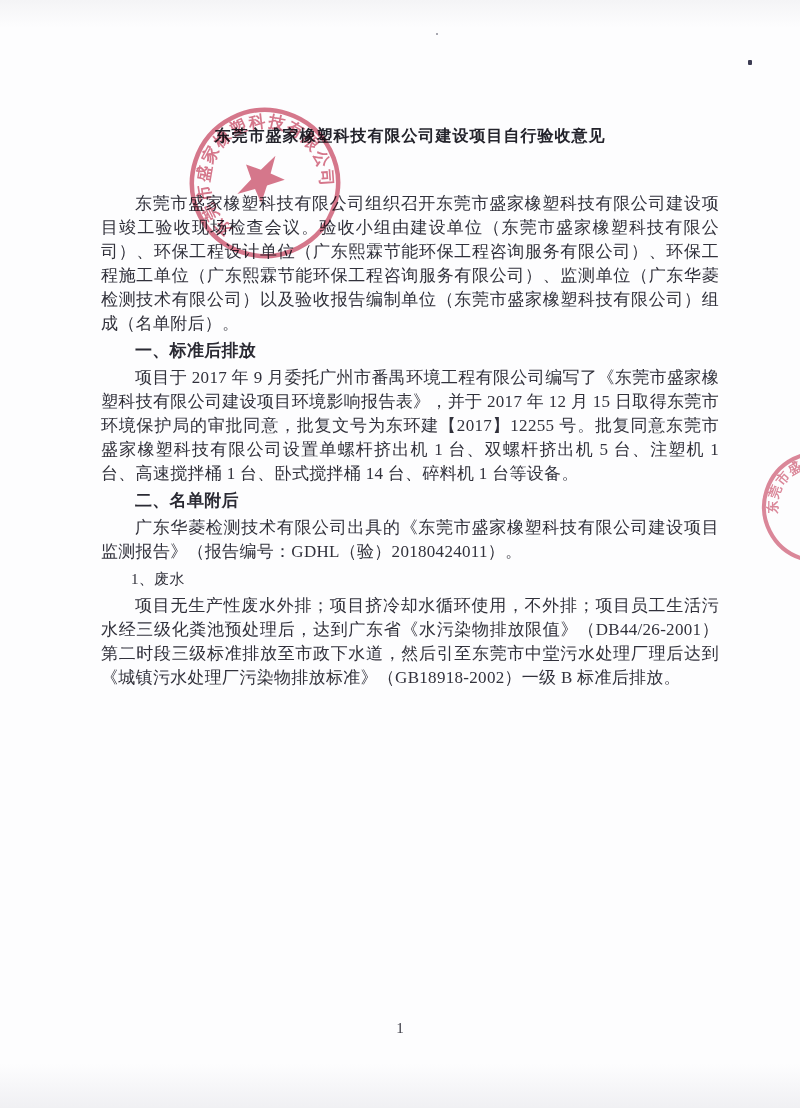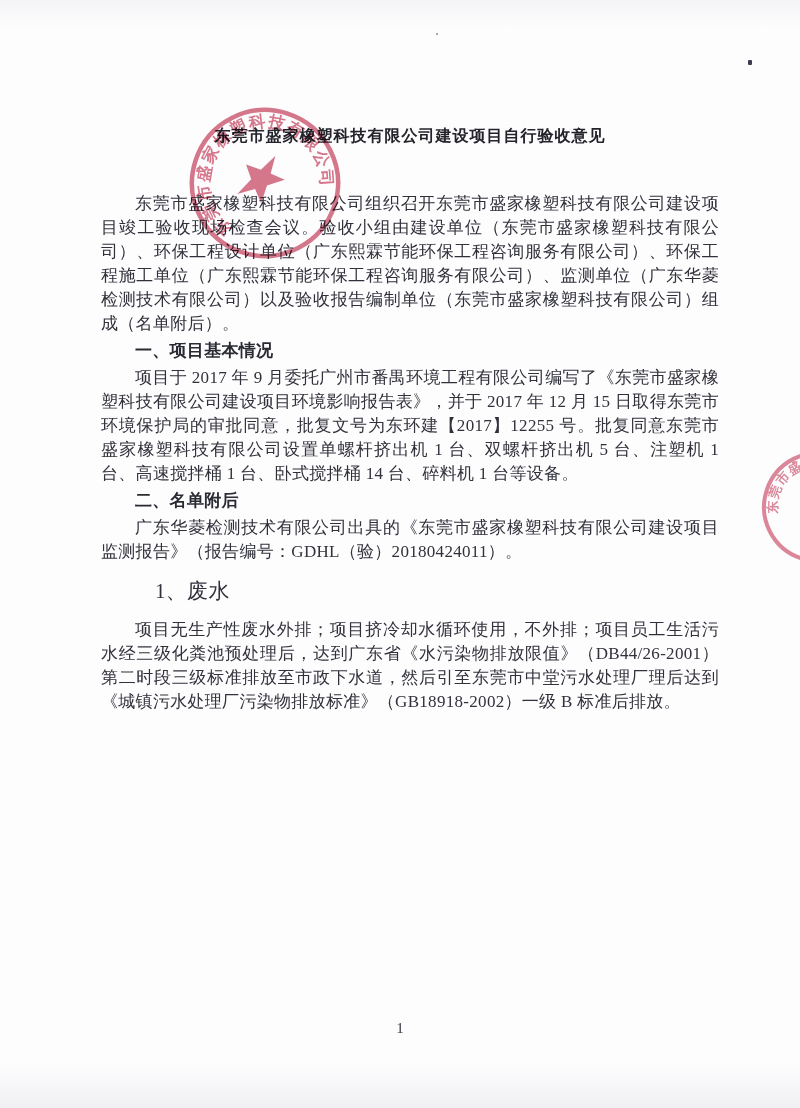"一、项目基本情况" p.heading { text: 项目基本情况 -> 标准后排放 }
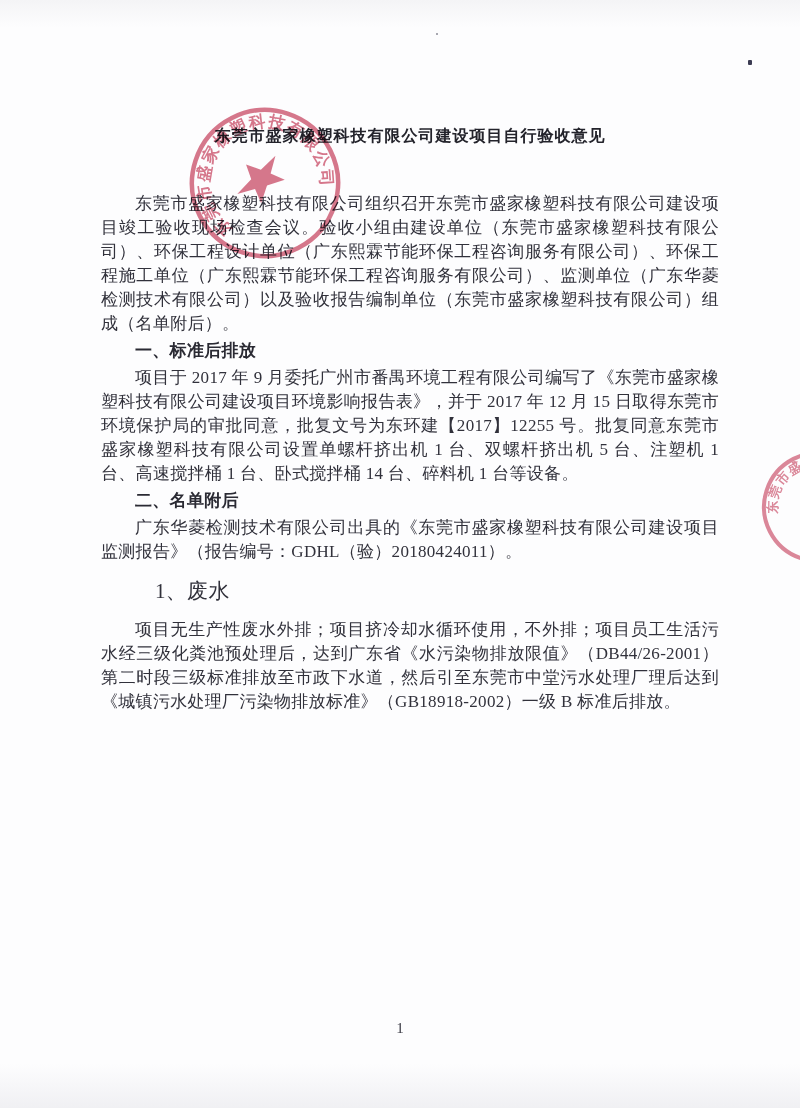"1、废水" .subheading { font-size: 21px -> 15px; margin: 12px -> 0 }
